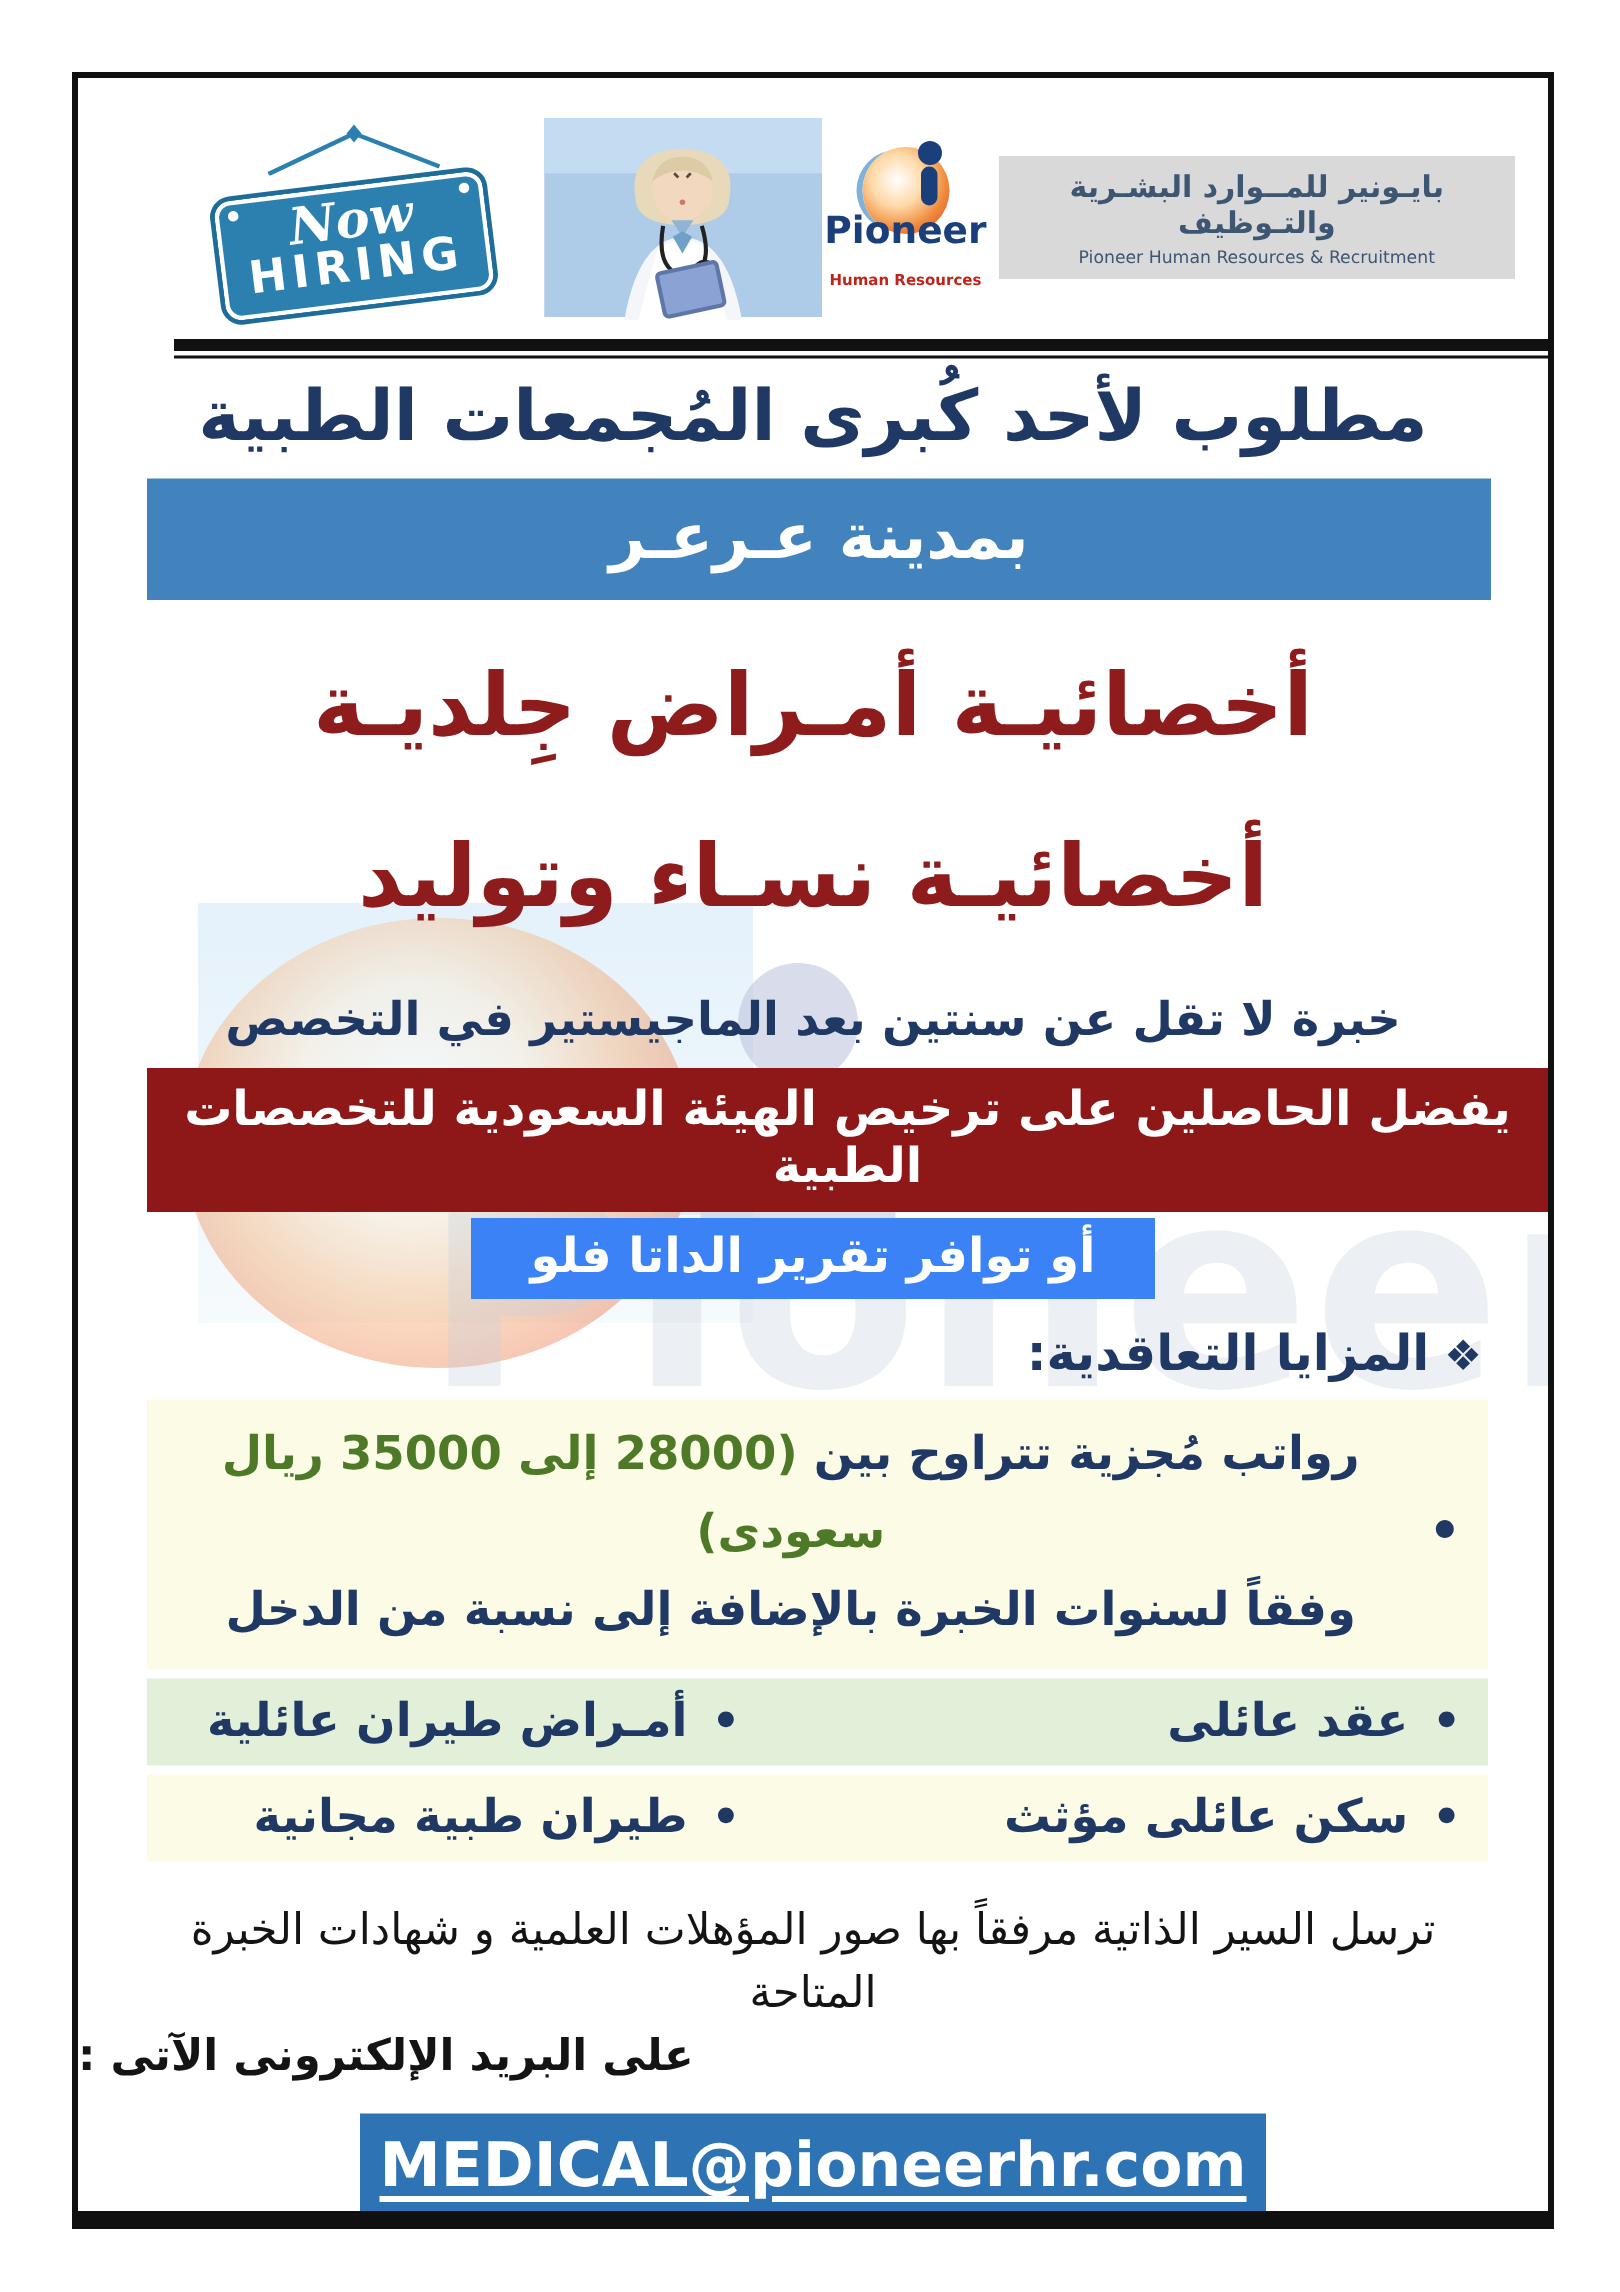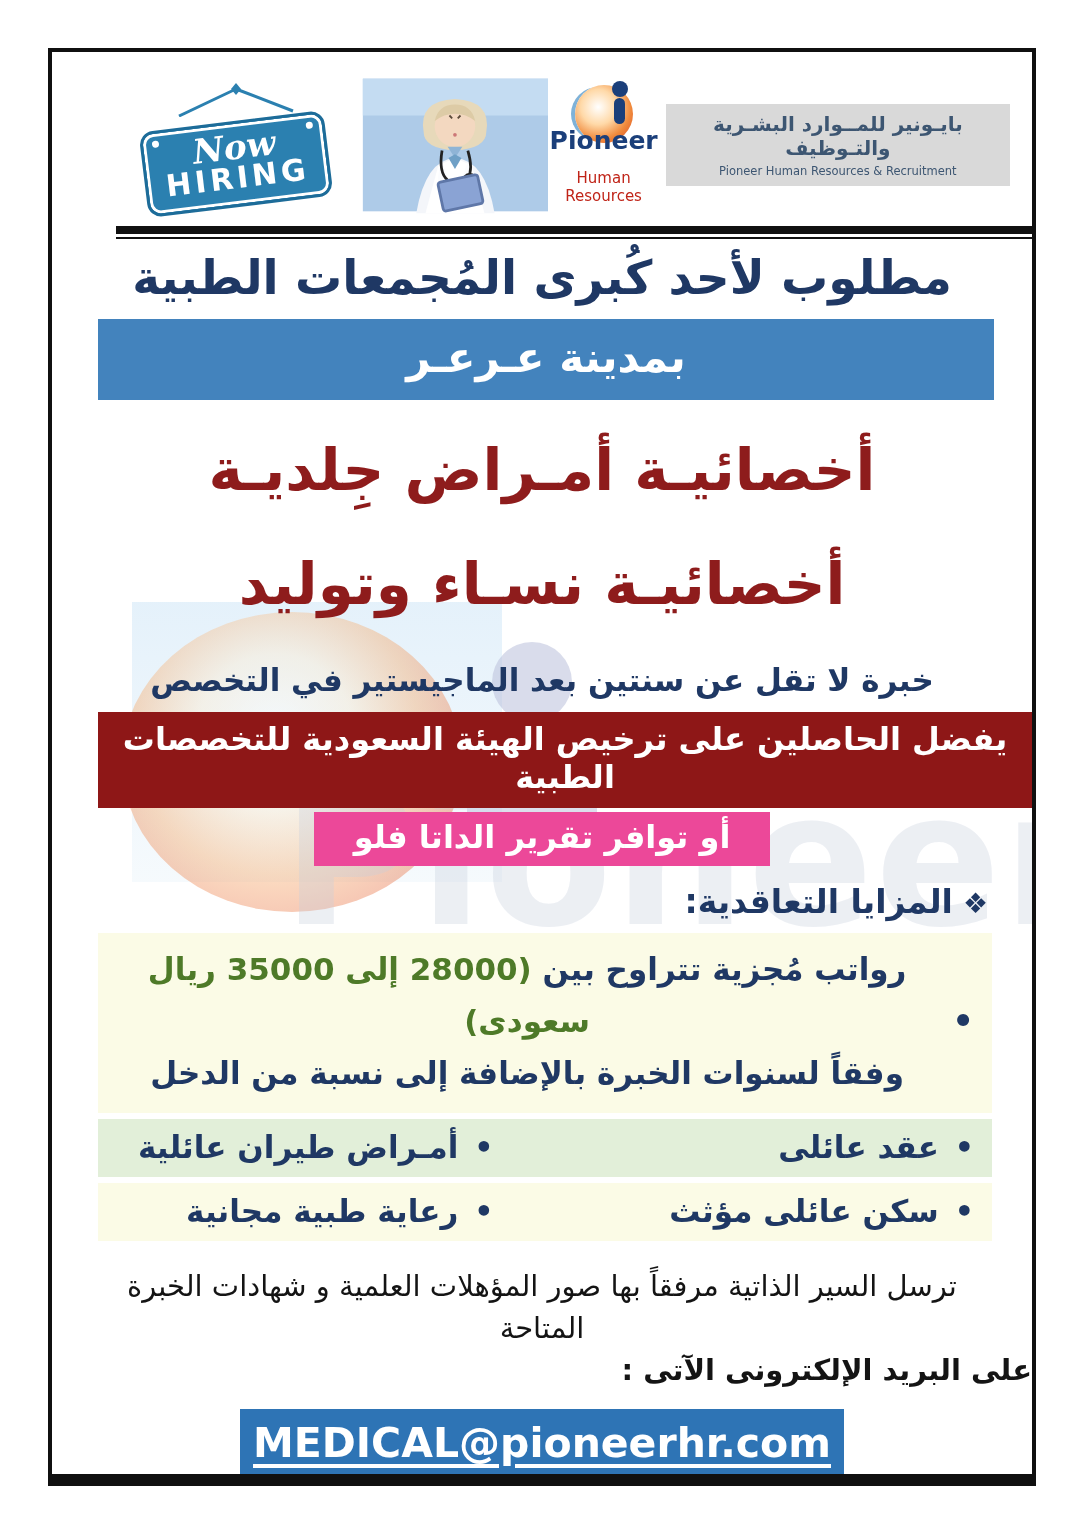"Human Resources" .plogo-sub { font-size: 15px -> 10px; font-weight: normal -> bold }
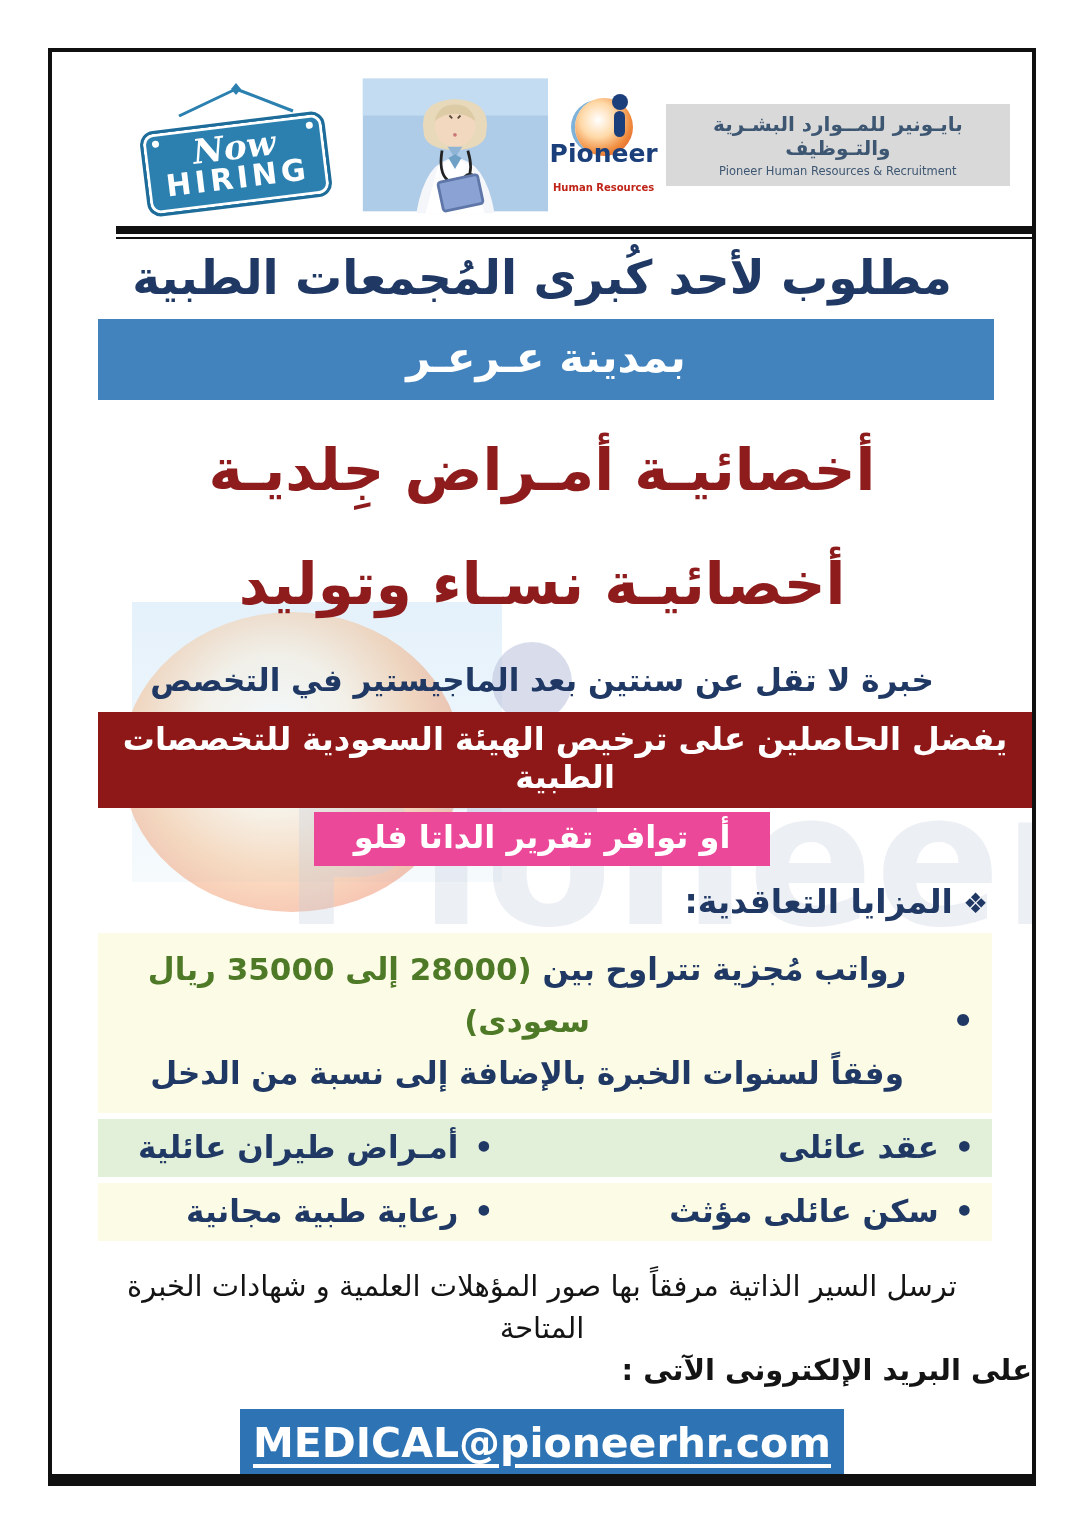"أو توافر تقرير الداتا فلو" .lic2 { background: #ec4899 -> #3b82f6 }
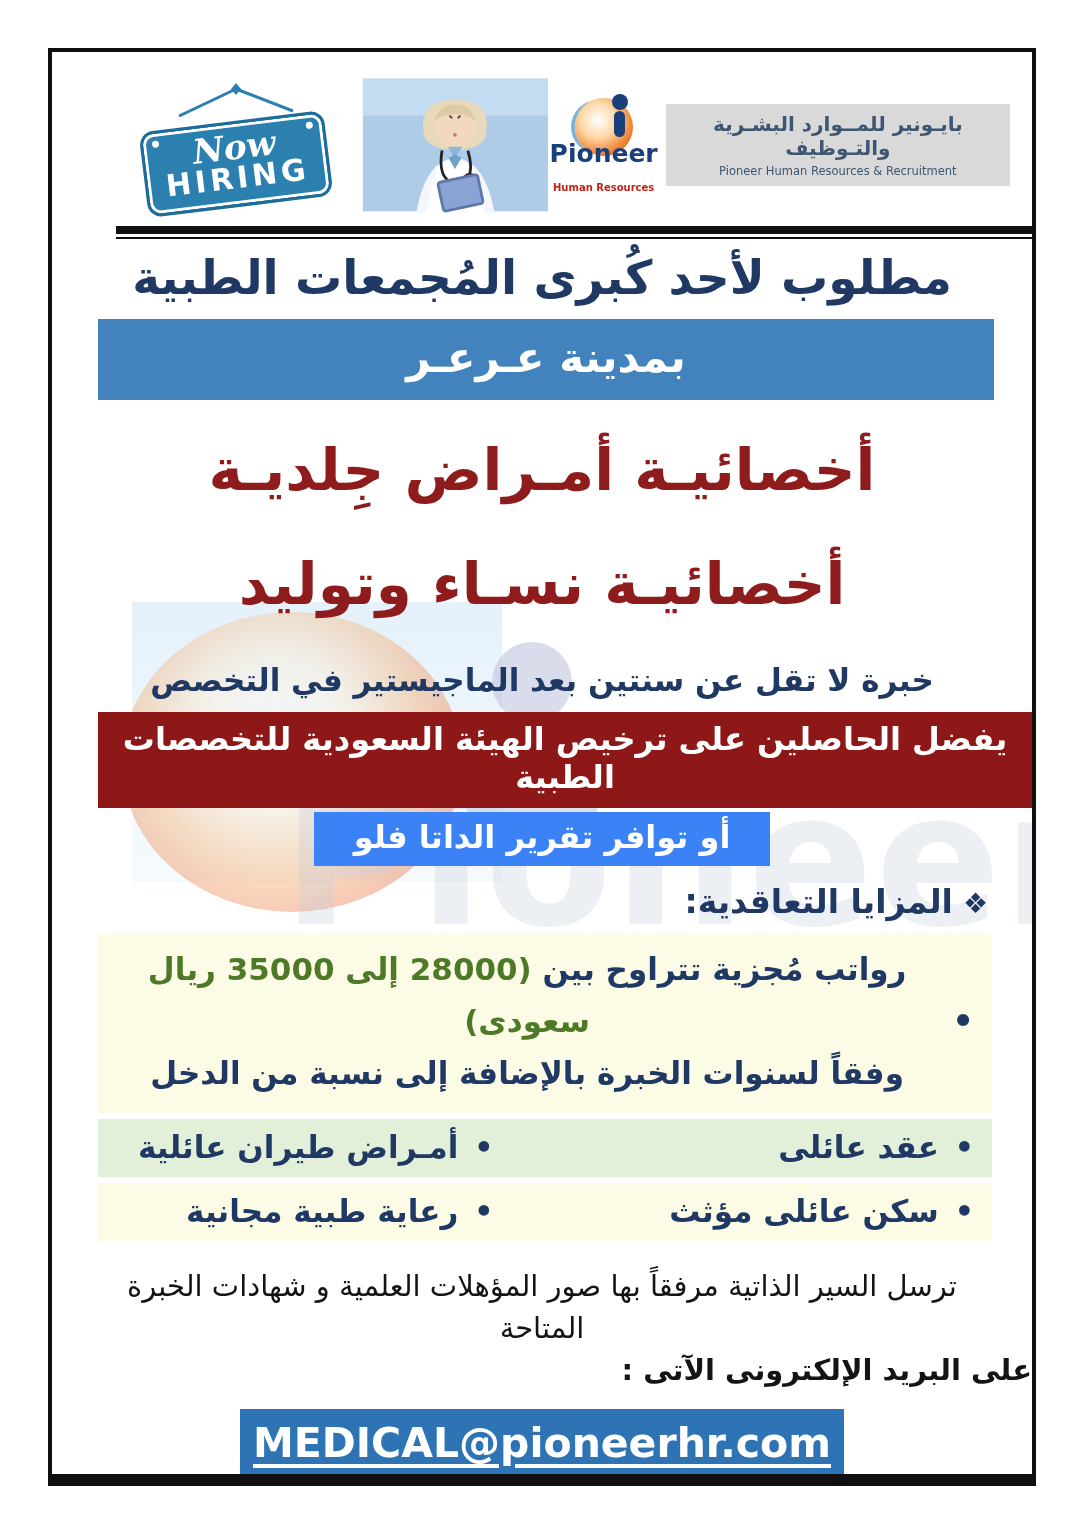"رعاية طبية مجانية" span { text: رعاية -> طيران }
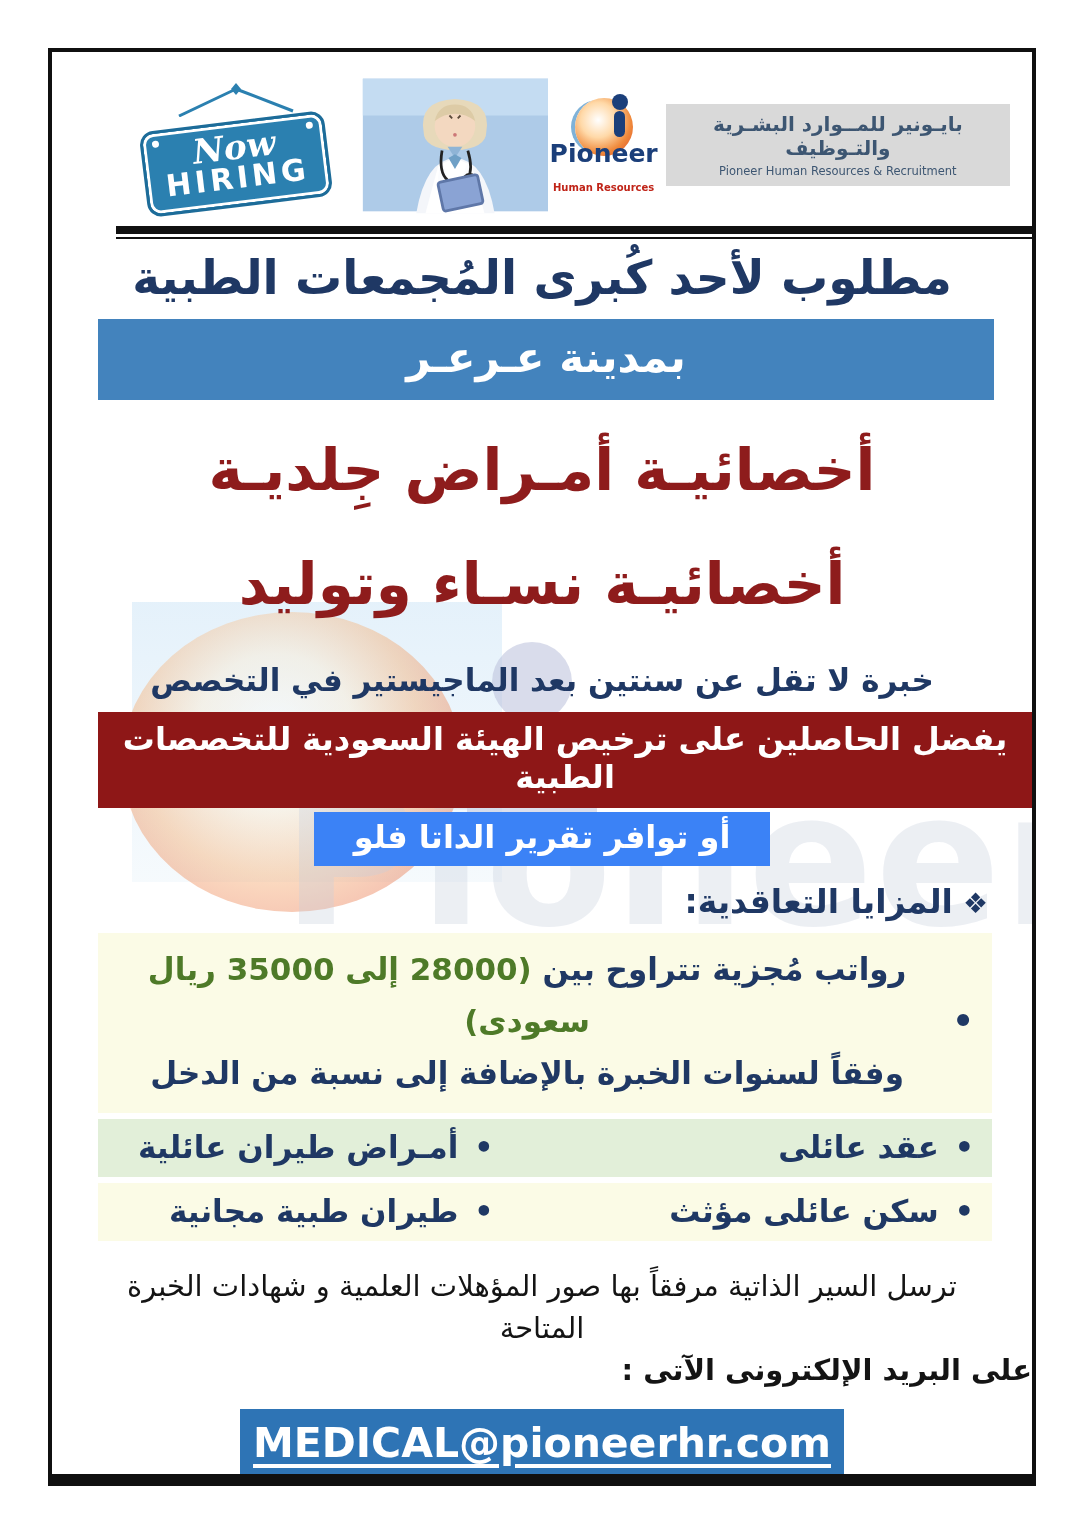"على البريد الإلكترونى الآتى :" .cv2 { text-align: right -> left }
